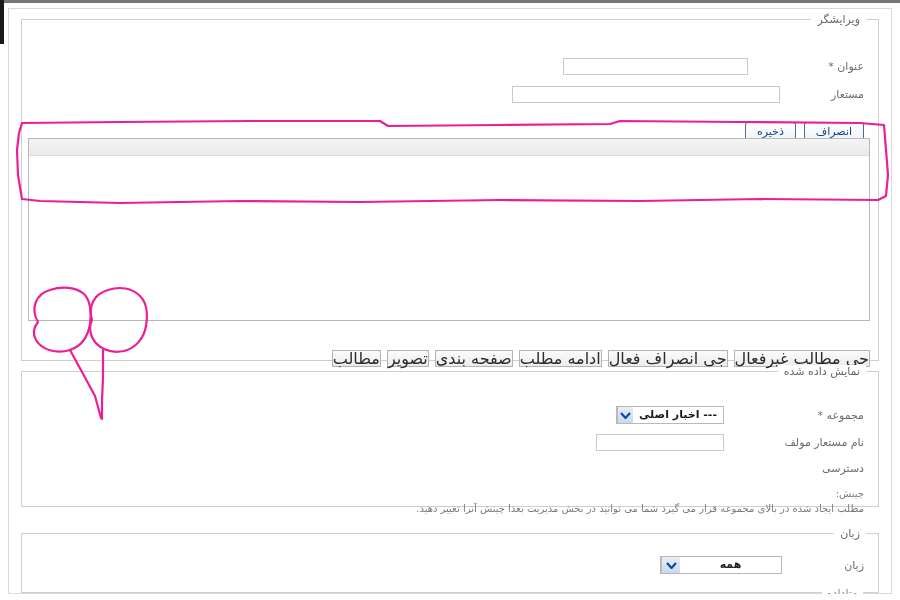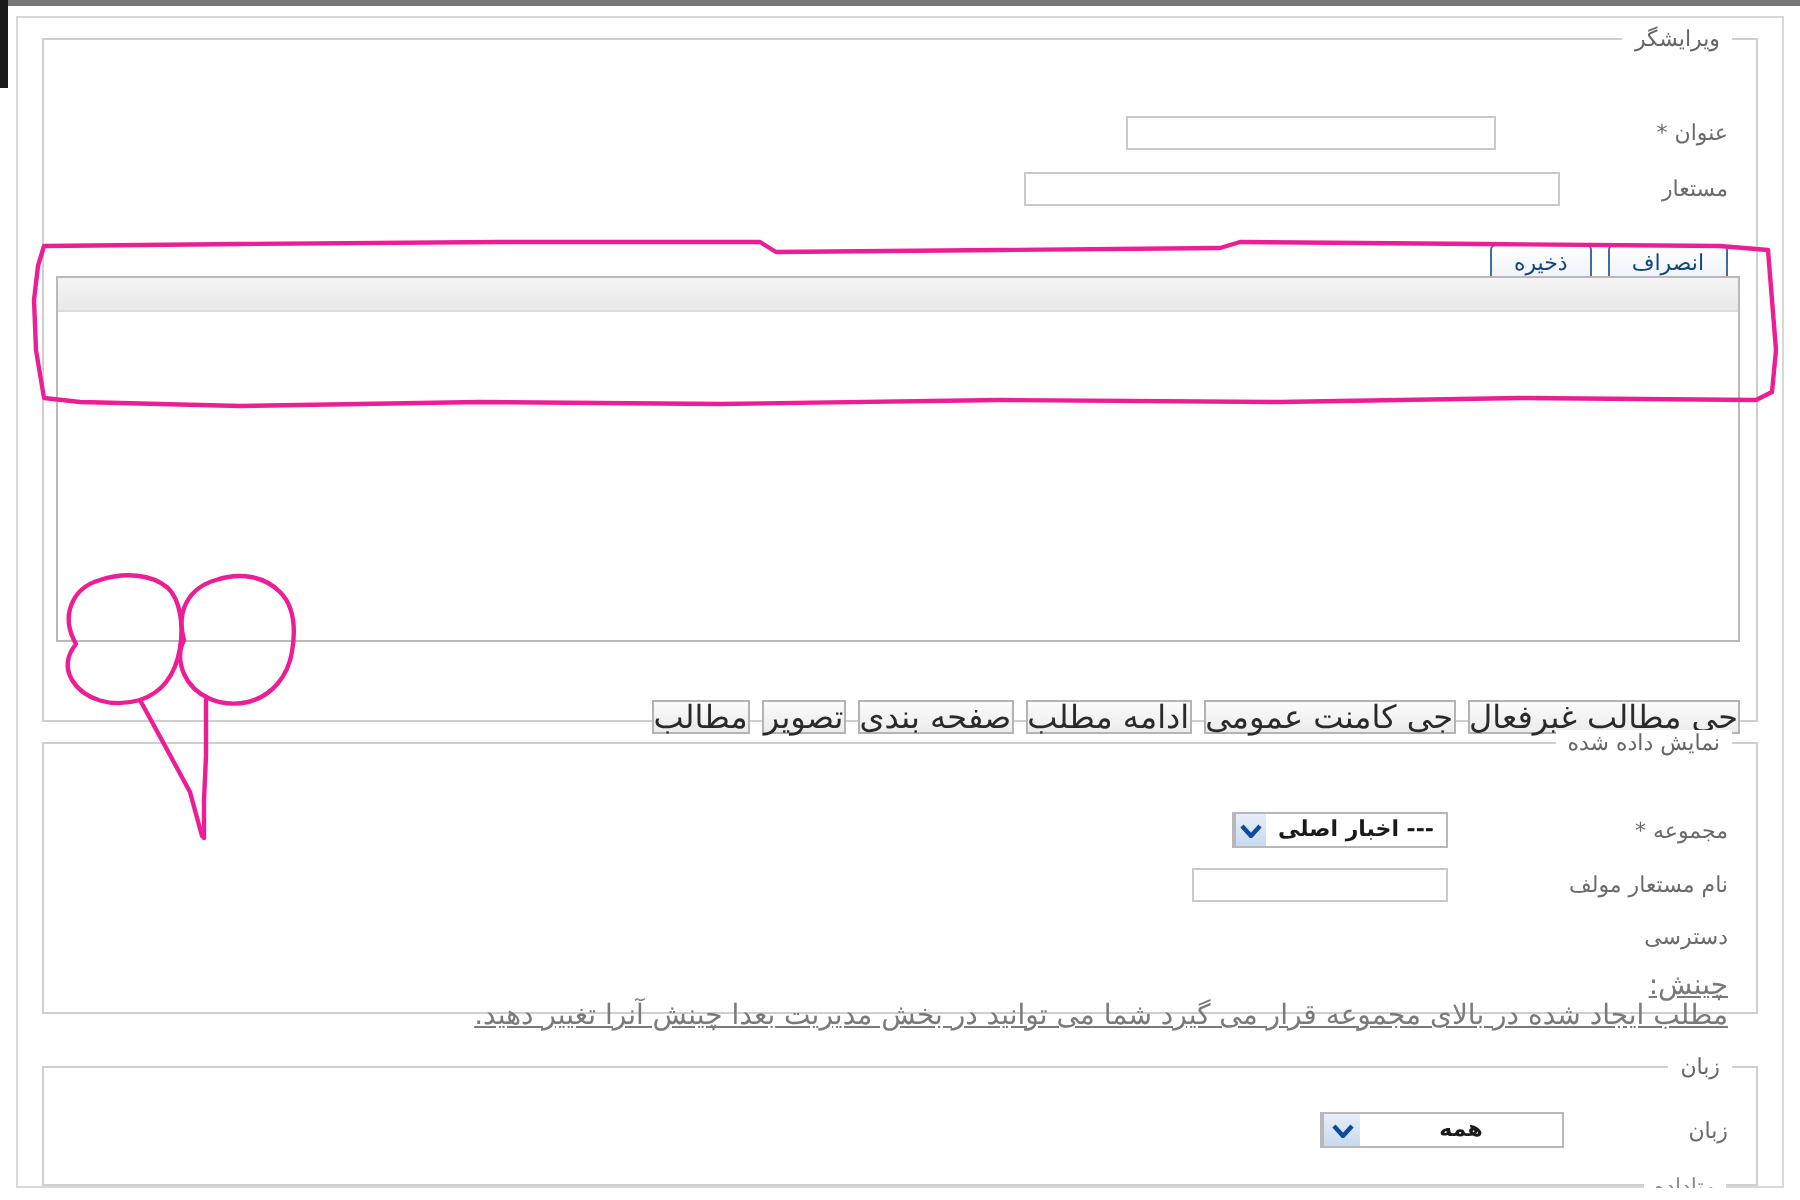"جی کامنت عمومی" button.tb-btn { text: کامنت عمومی -> انصراف فعال }
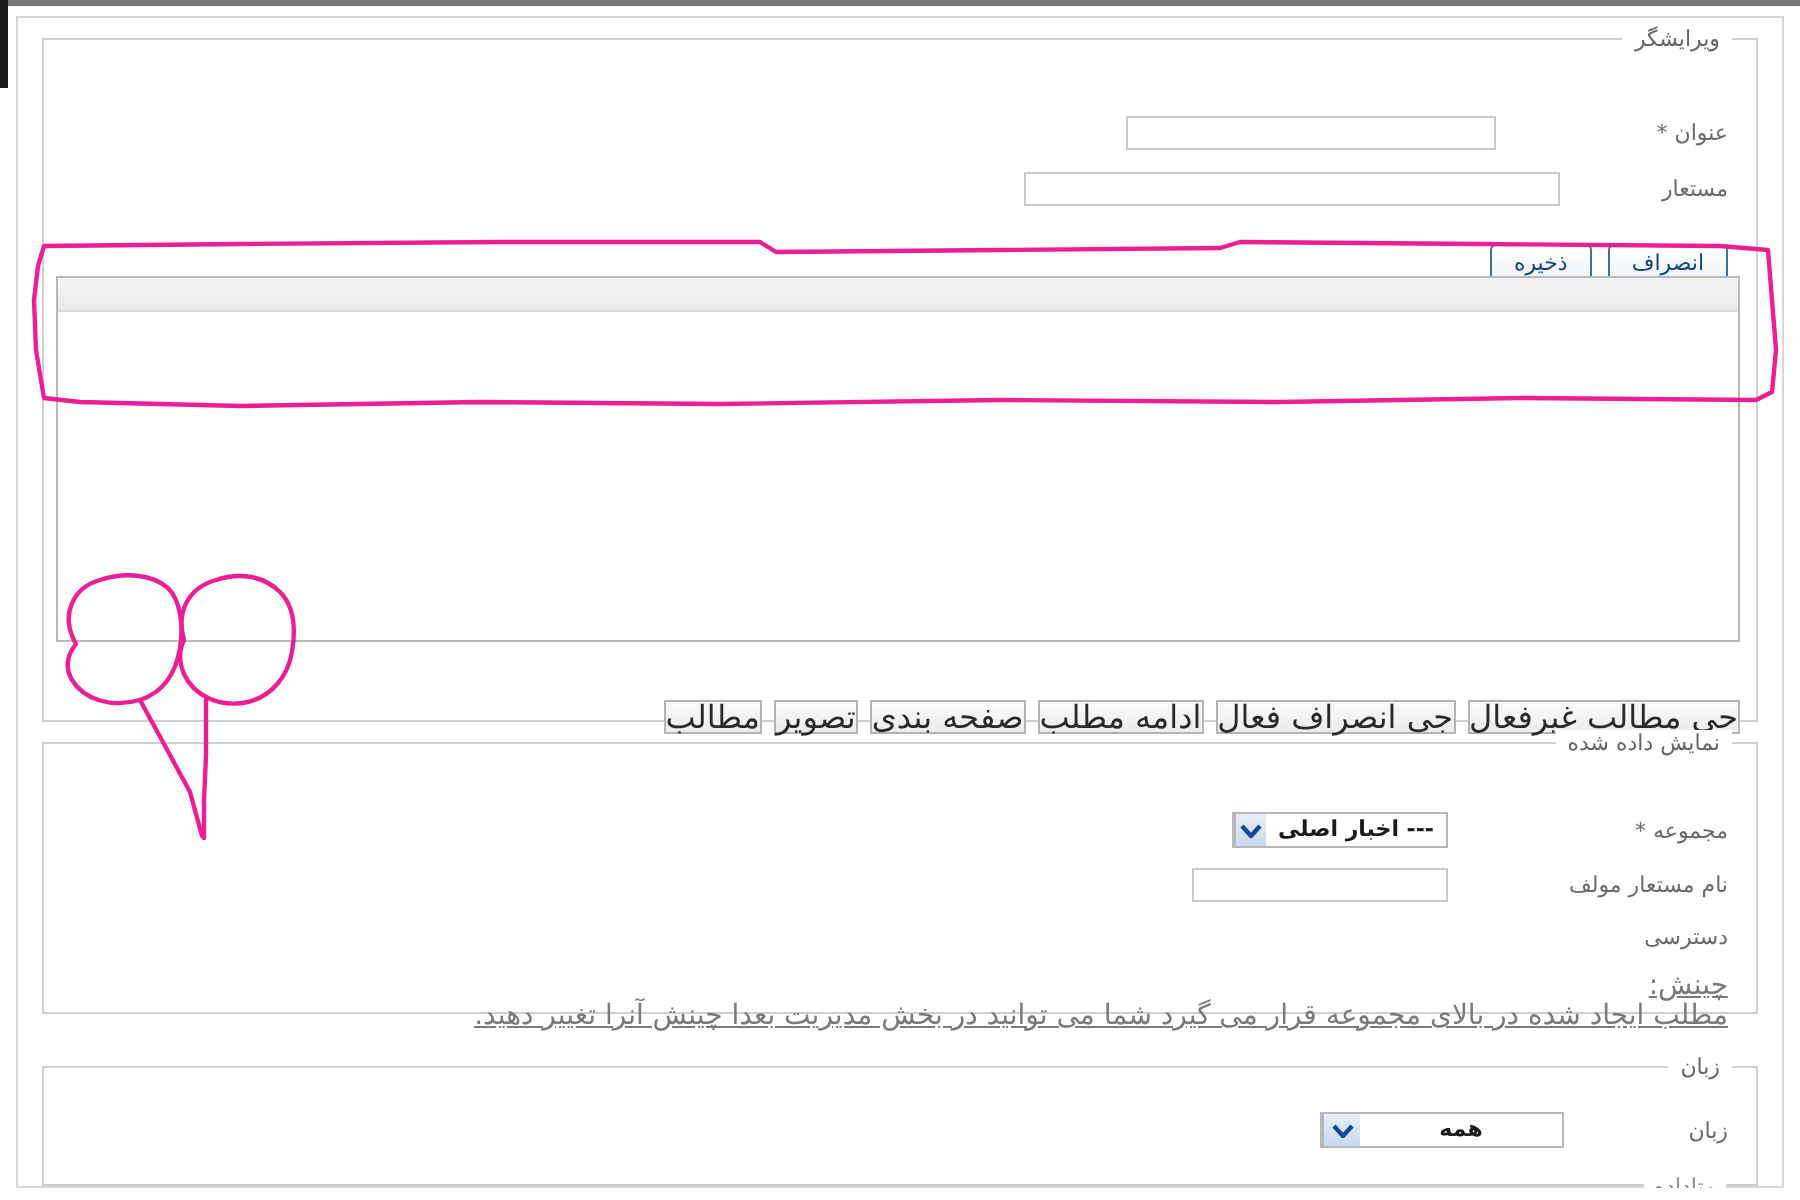"چینش:" #order-hint { font-size: 14px -> 10px; text-decoration: underline -> none }
